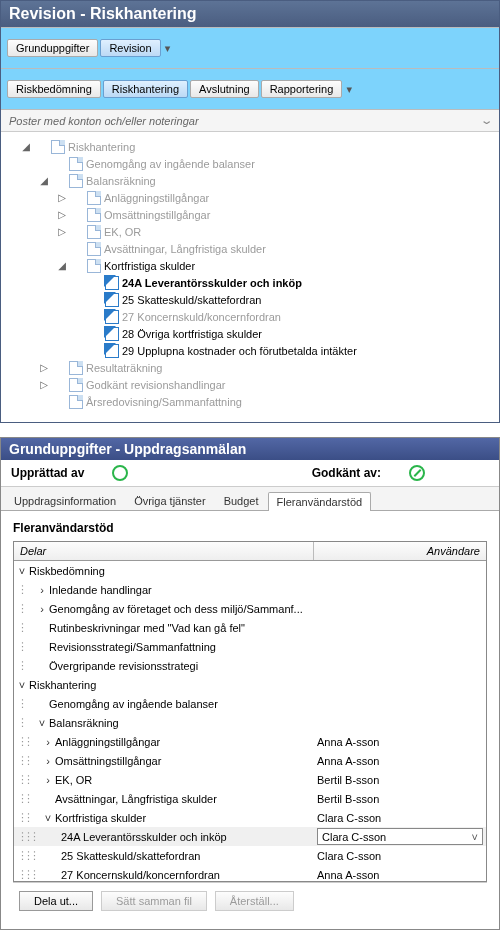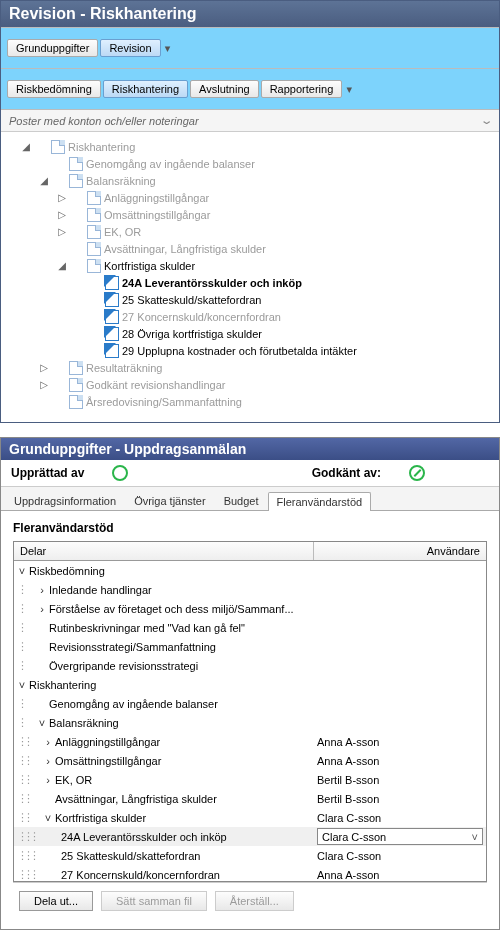"Delar" .ghead { font-style: none -> italic }
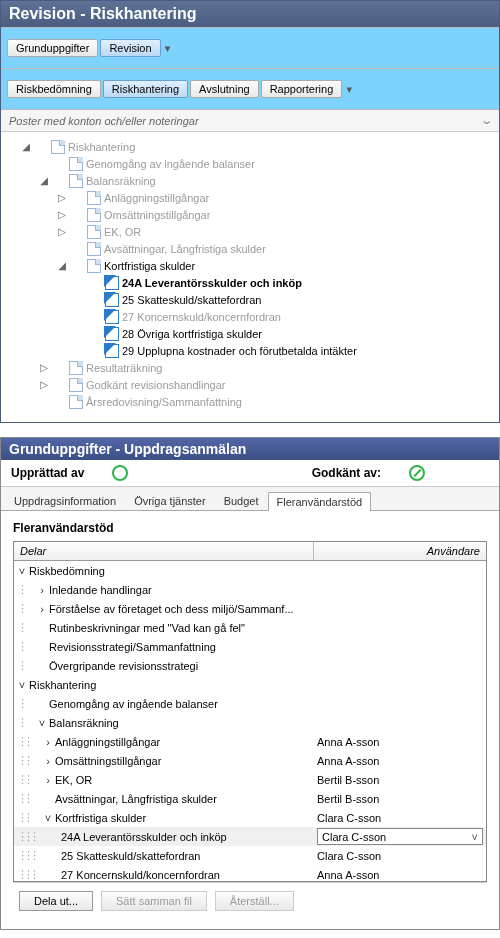"Förståelse av företaget och dess" span { text: Förståelse -> Genomgång }
